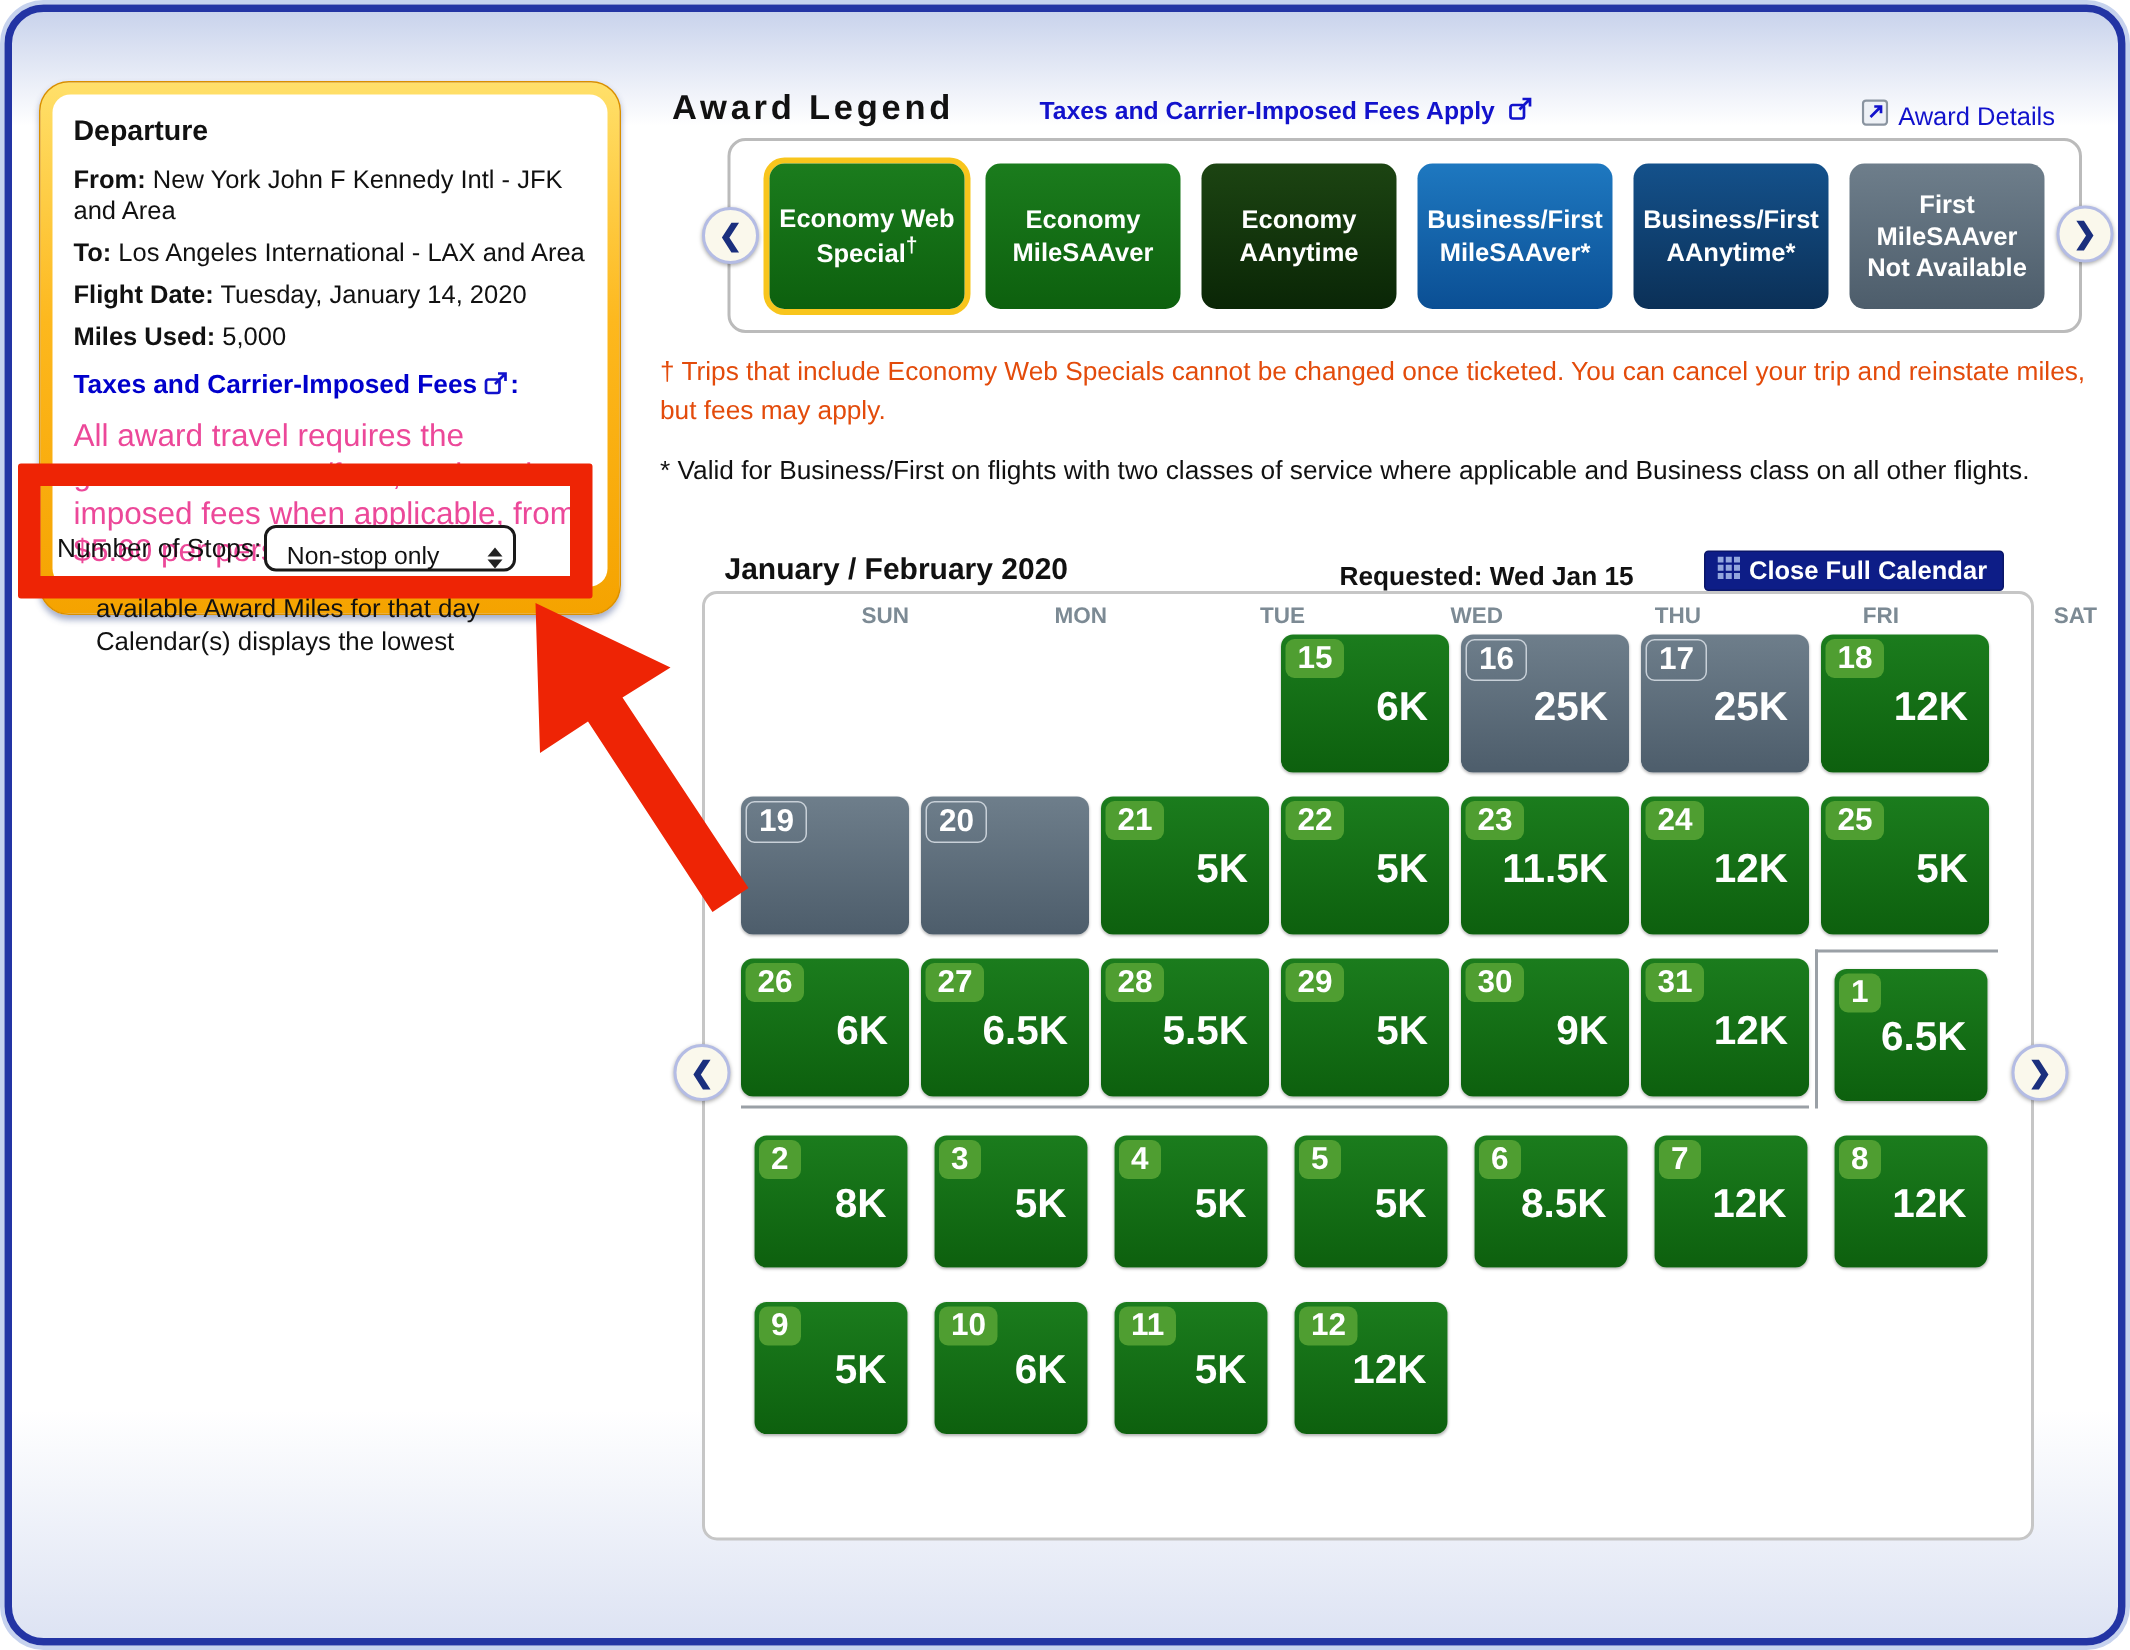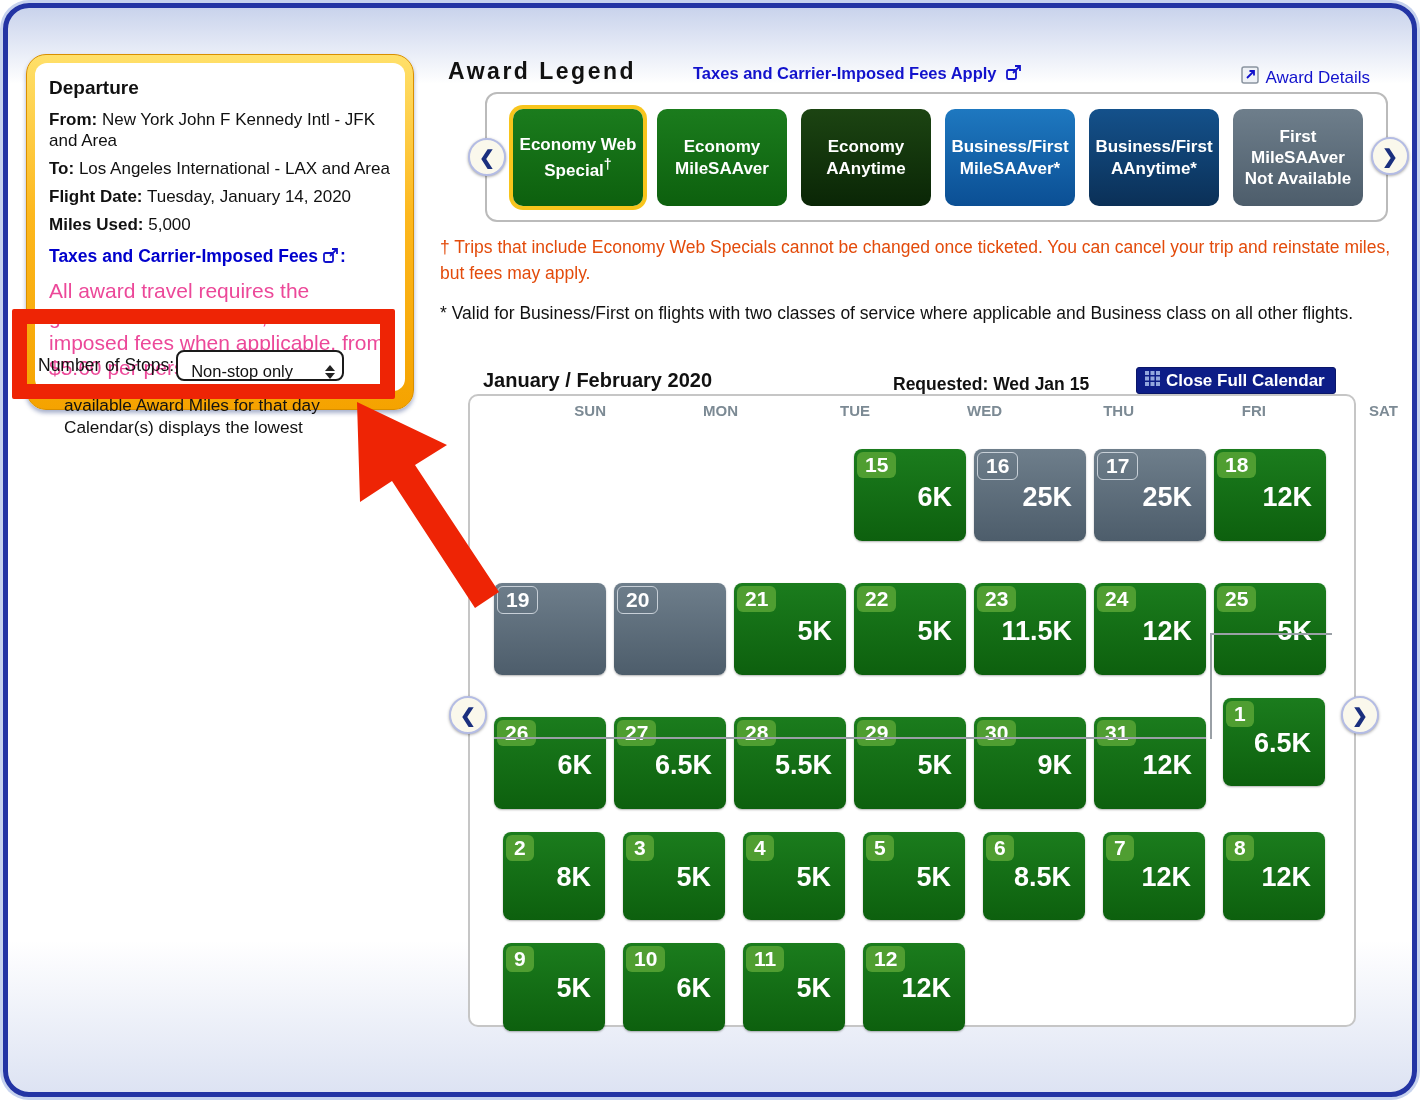"15" .cell { margin-top: 26px -> none }
